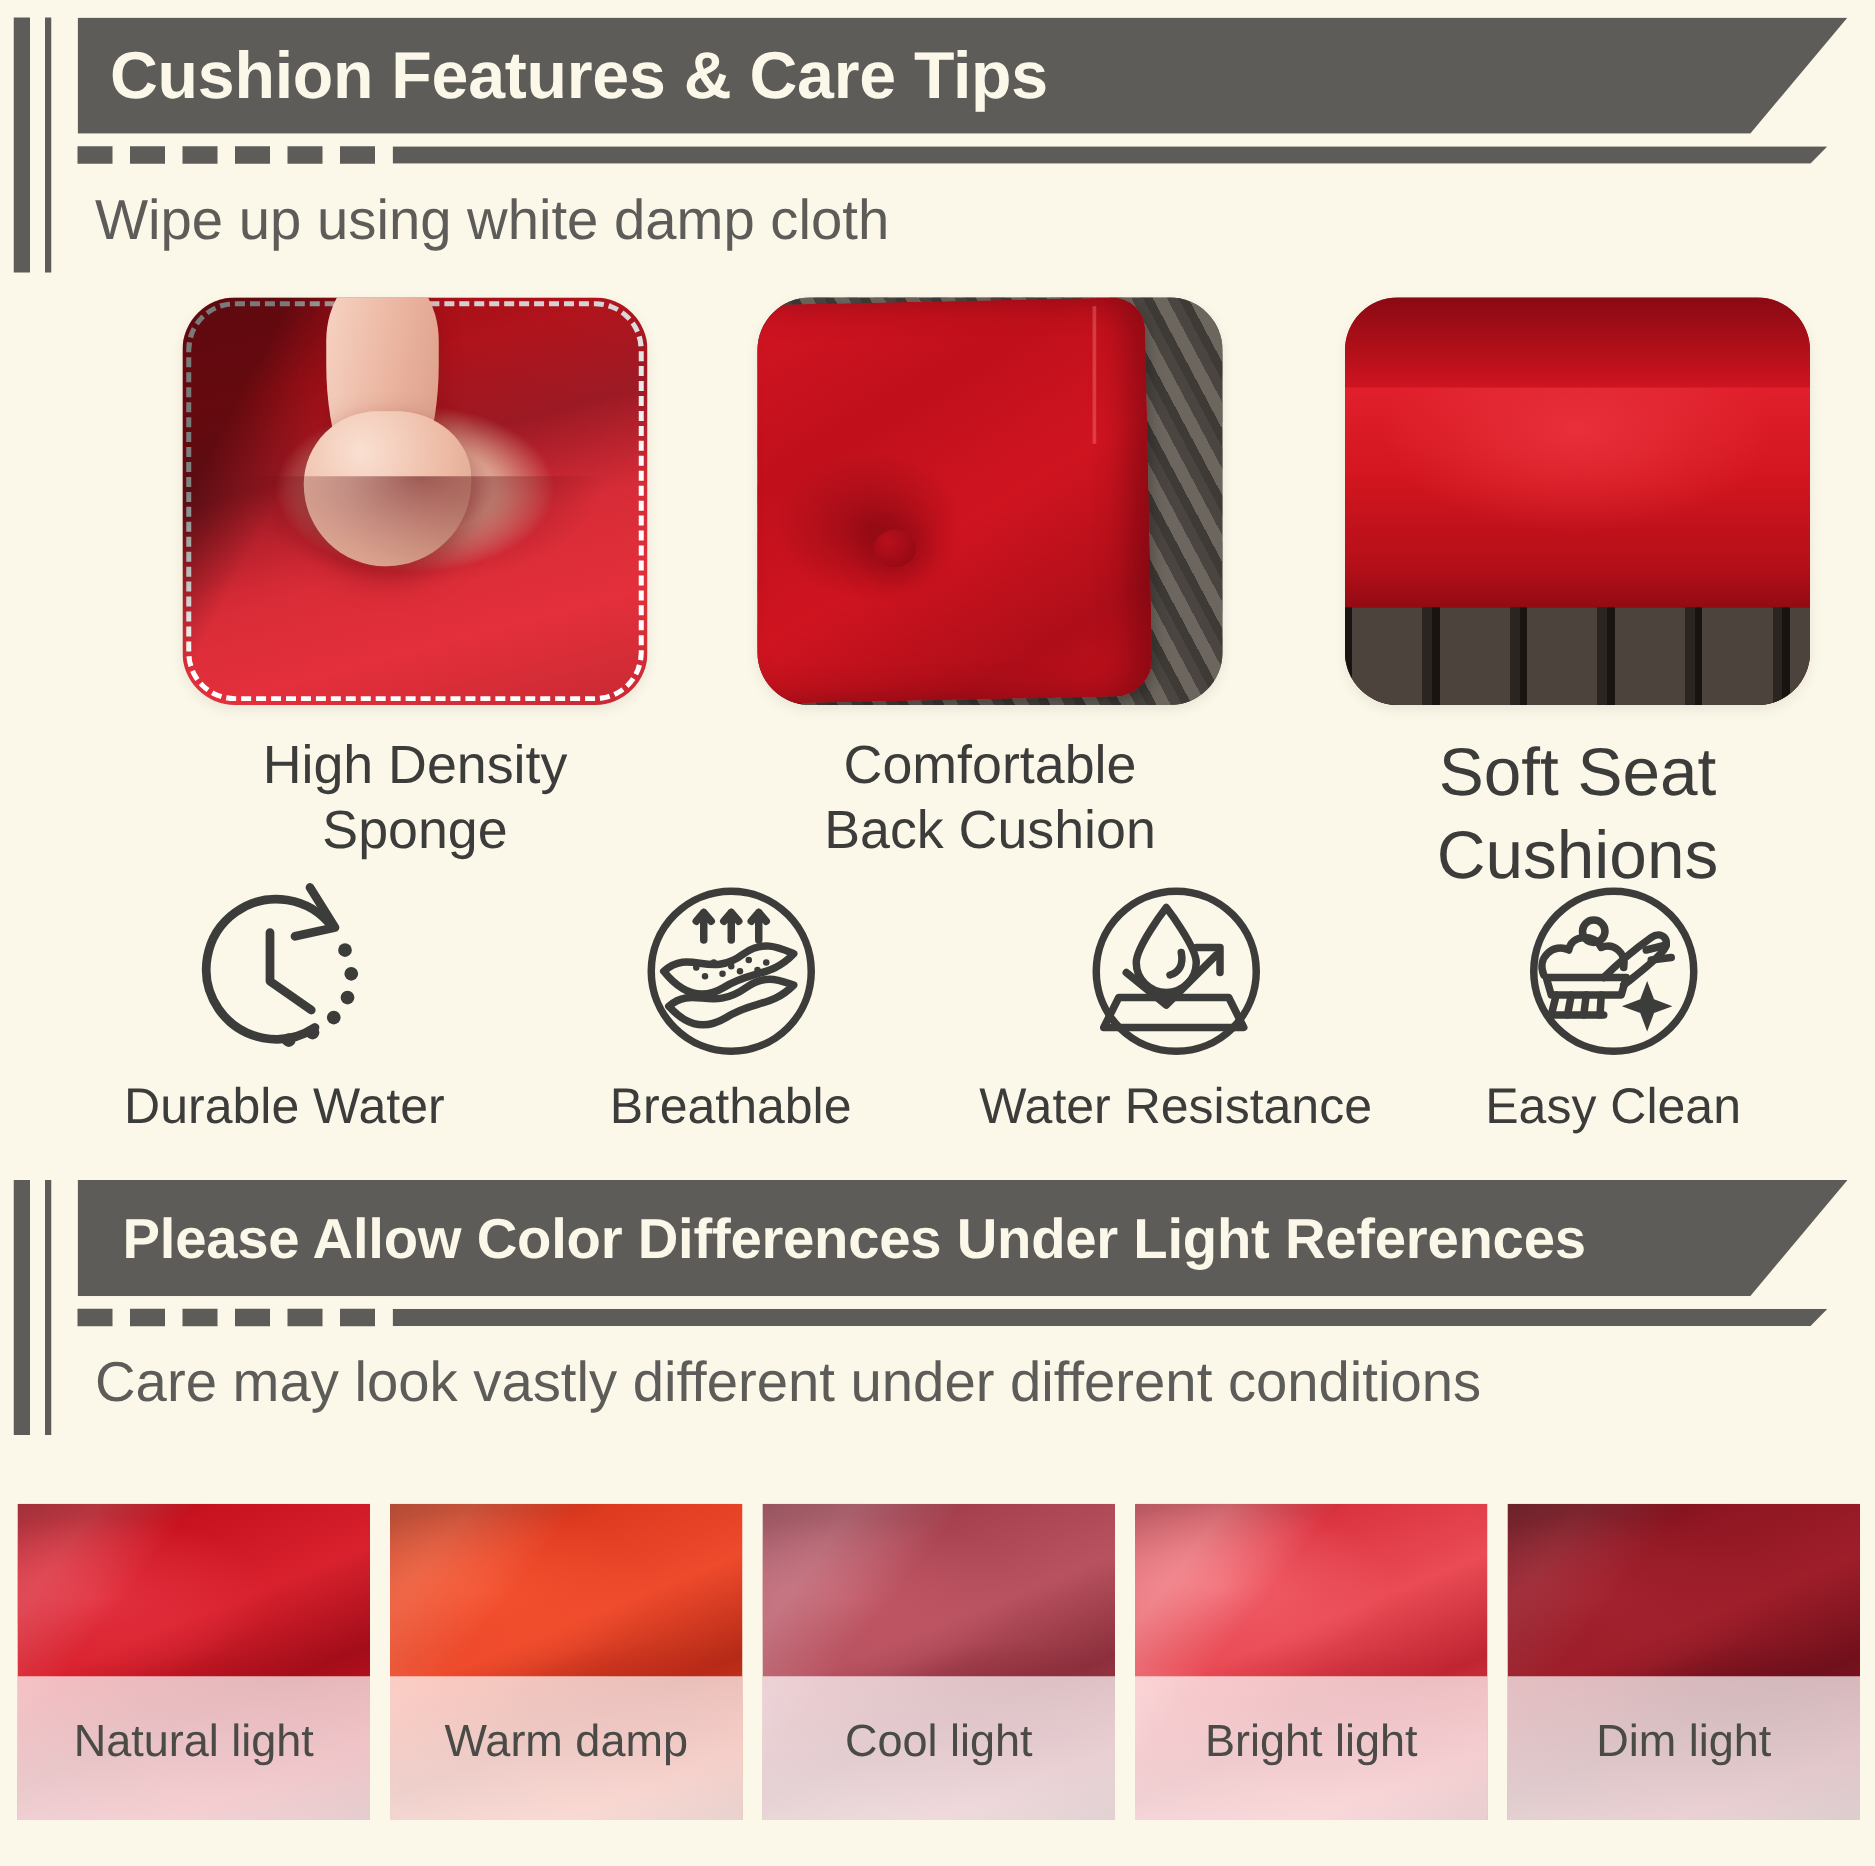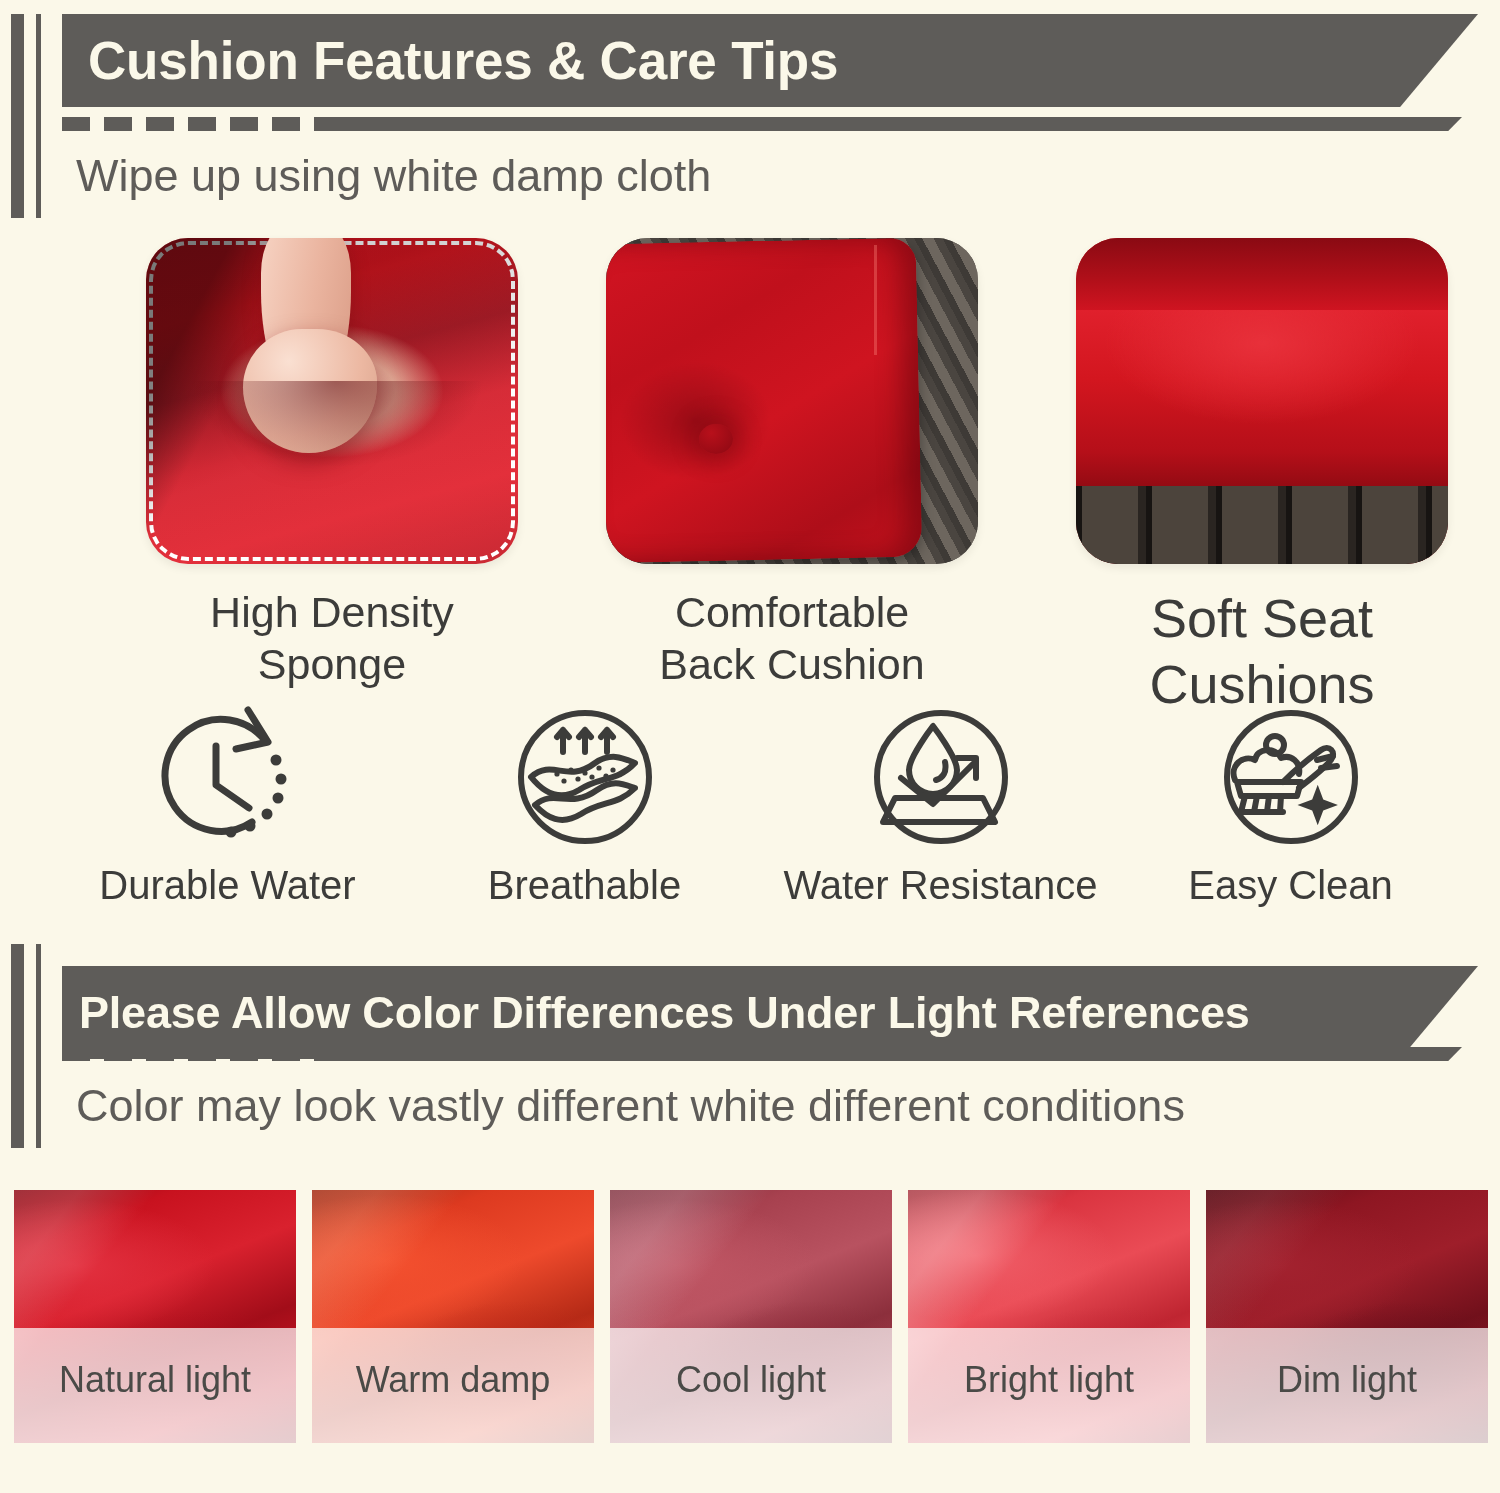"Please Allow Color Differences Under" div.hdr-bar { margin-top: 22px -> none; padding-left: 17px -> 36px }
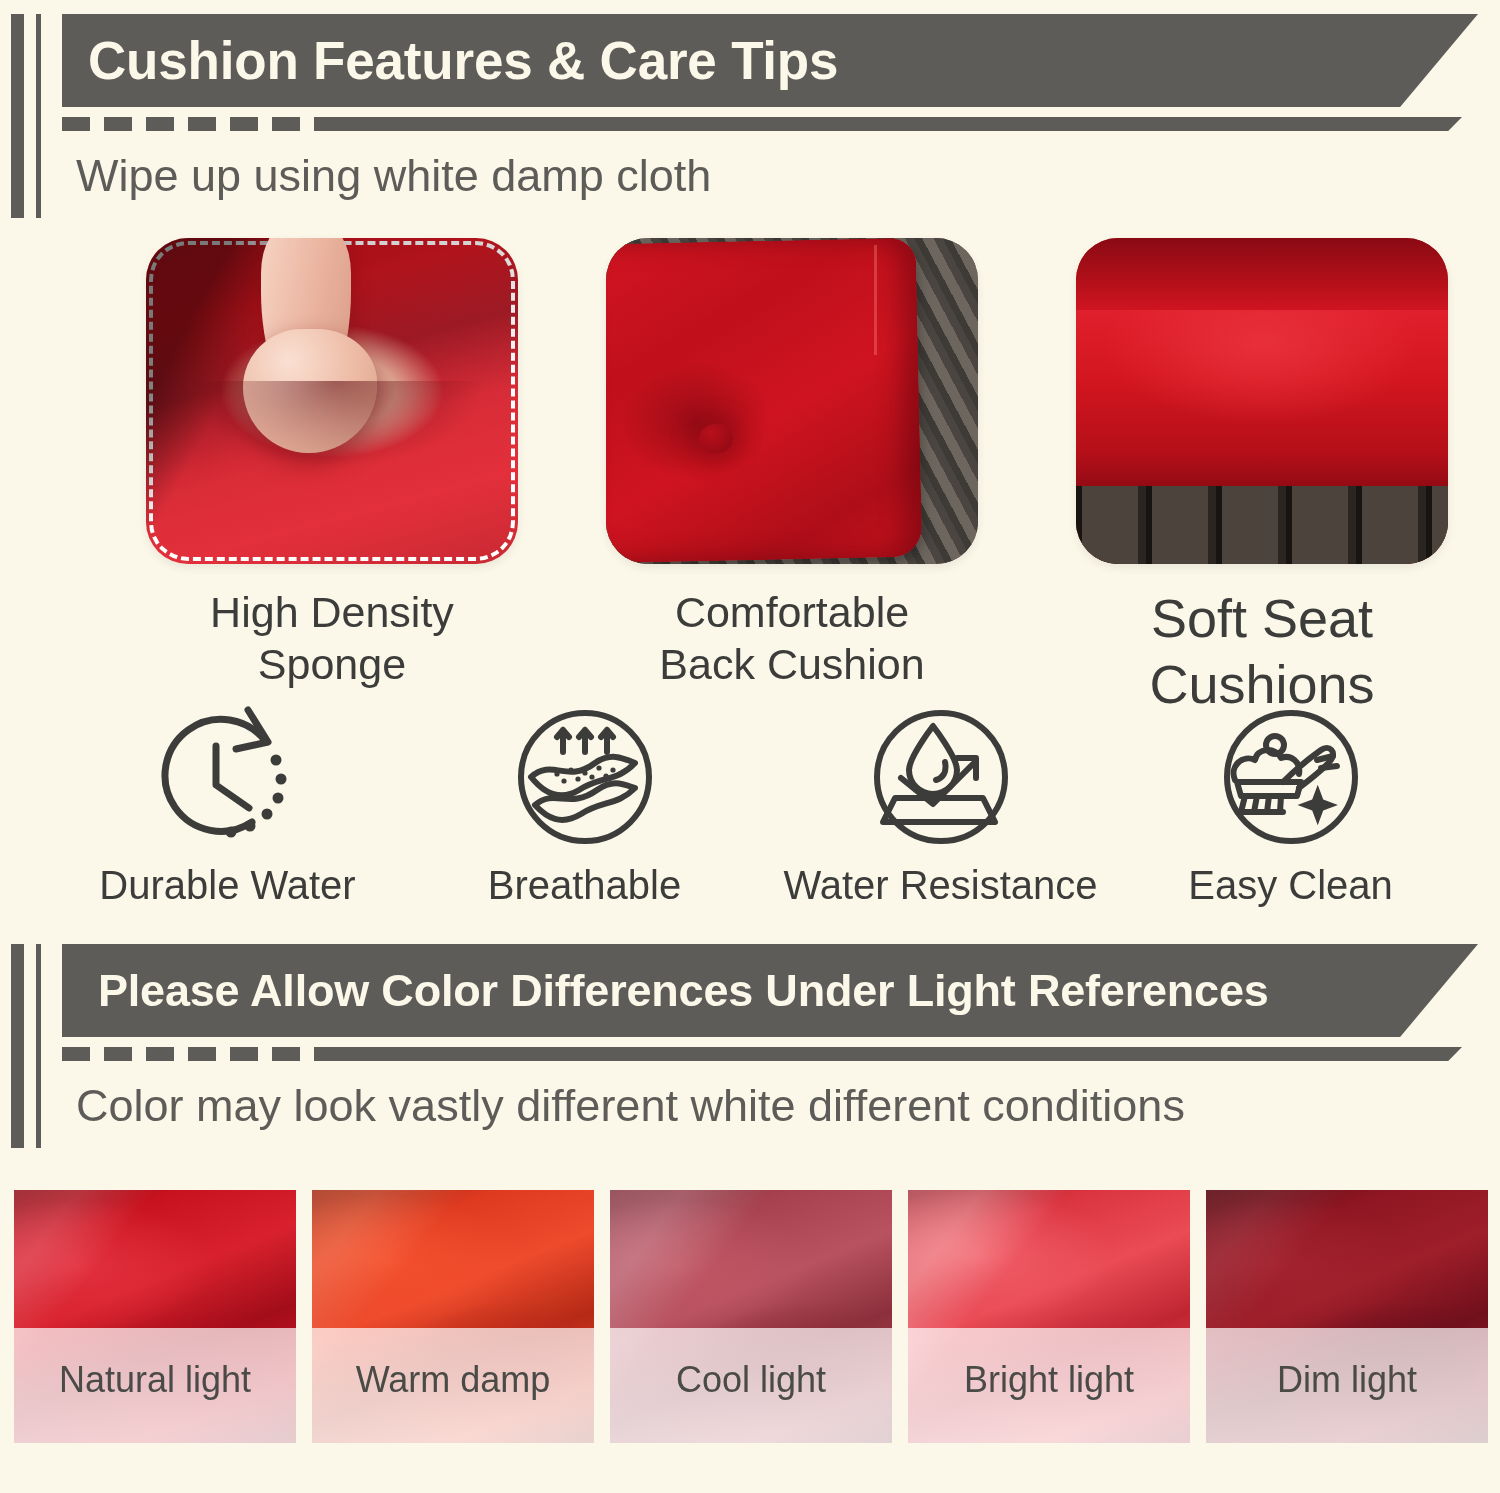"Color may look vastly different" div.subtitle { text: Color may look vastly different white -> Care may look vastly different under }
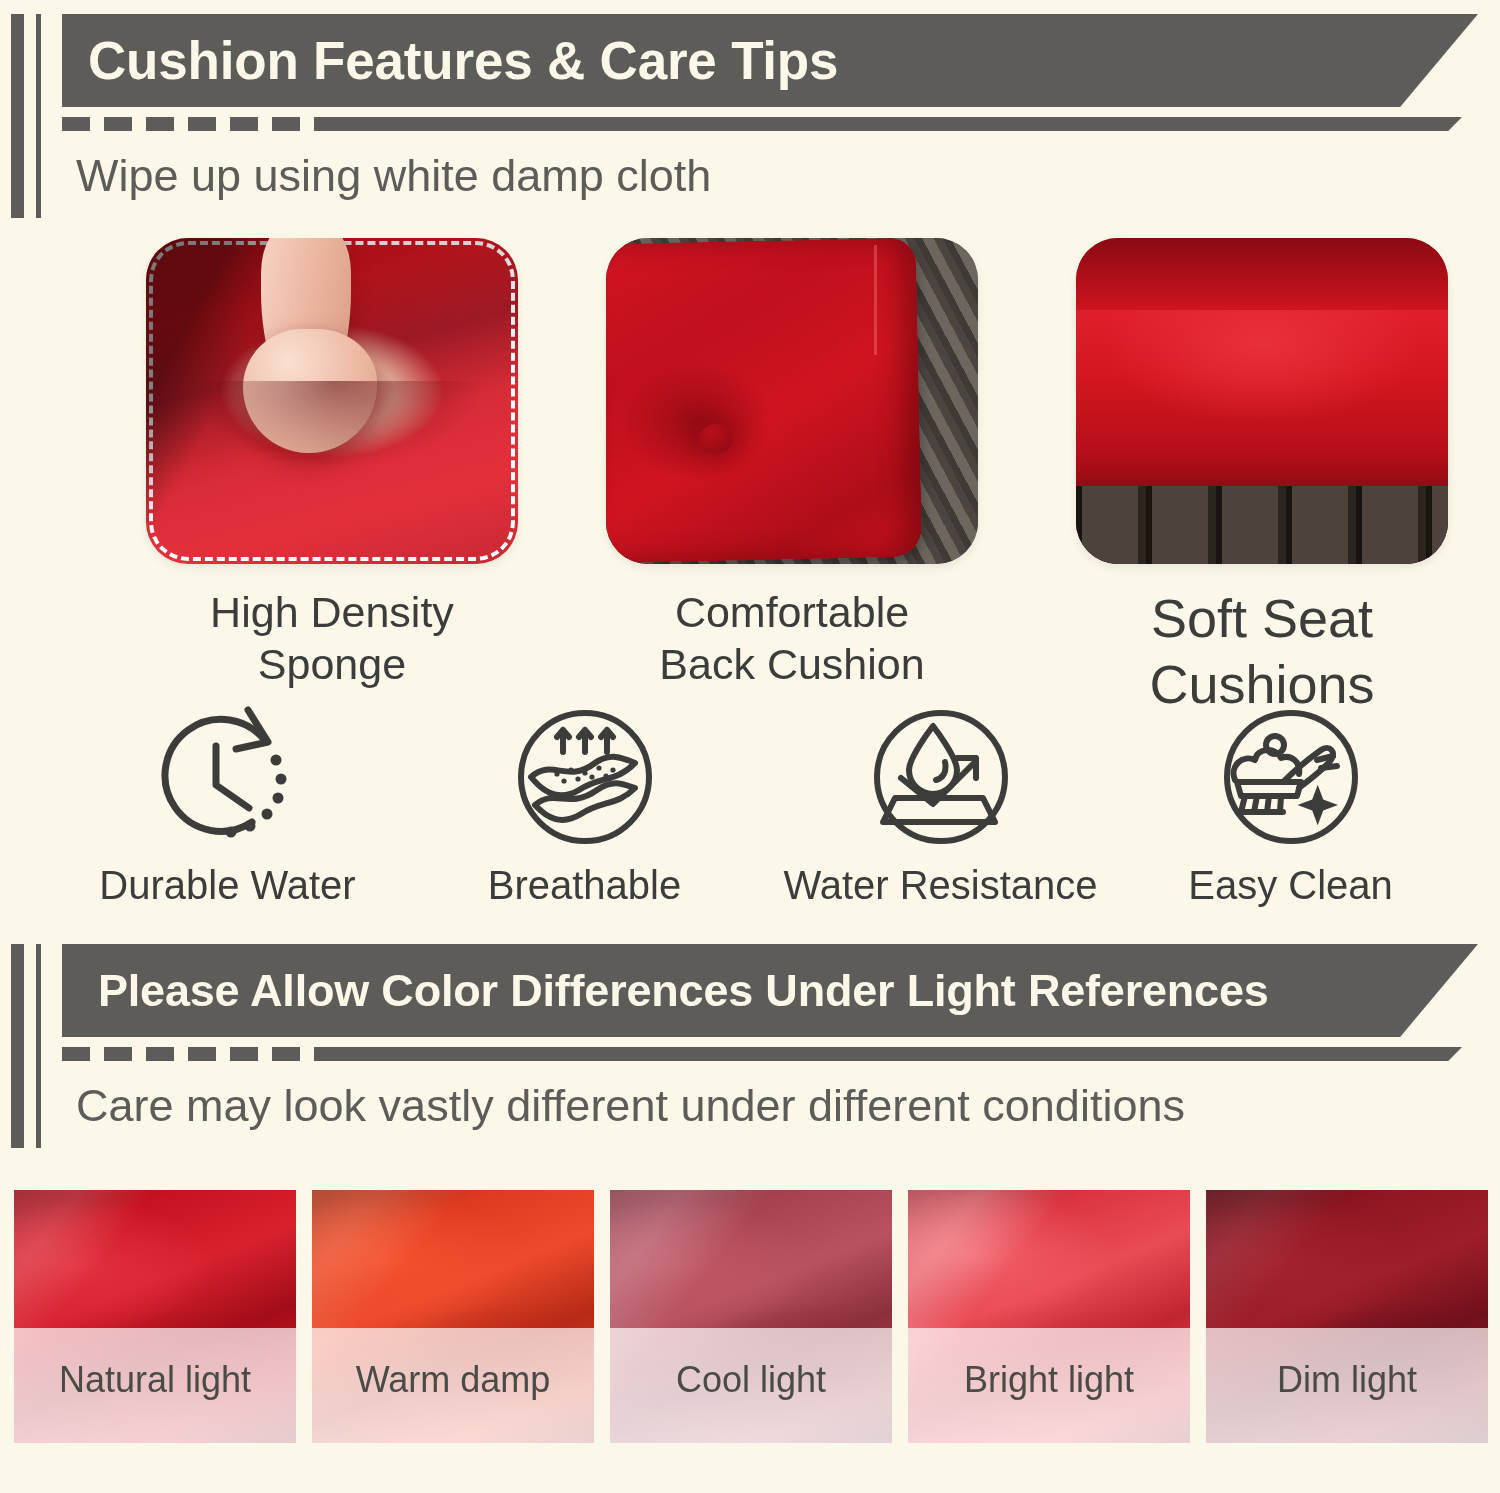"Natural light" .swatch { top: 0 -> 13px }
